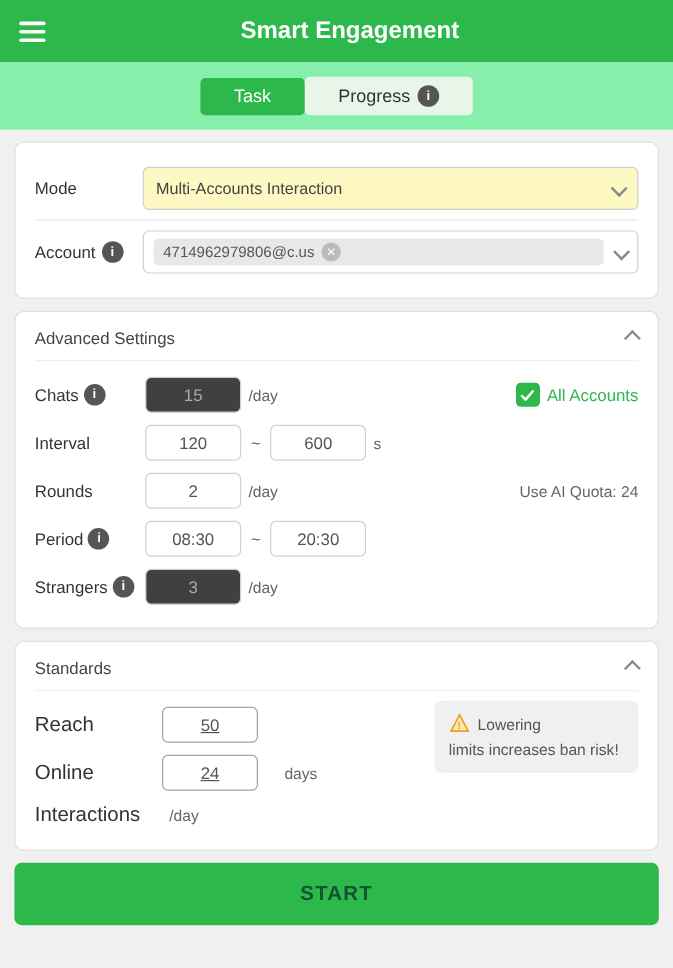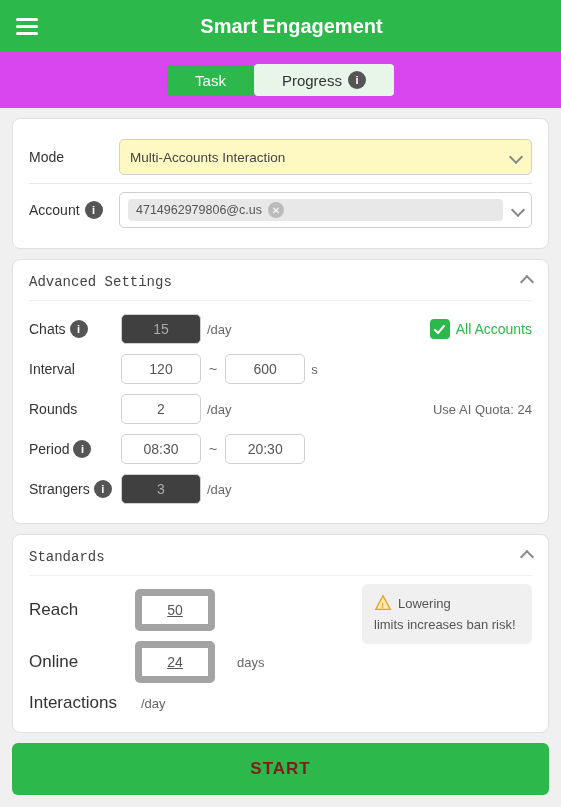"Task" .tab-bar { background: #d946ef -> #86efac }
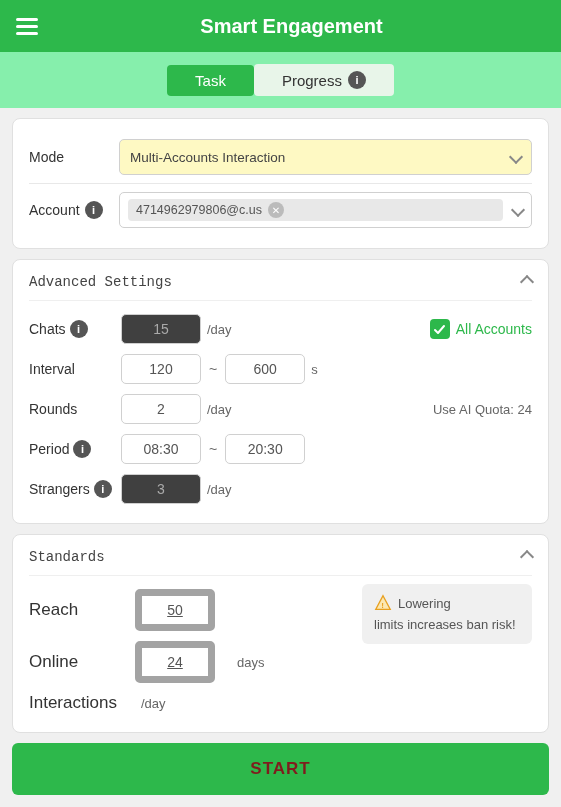"Advanced Settings" .section-header { font-family: Liberation Mono, monospace -> none }
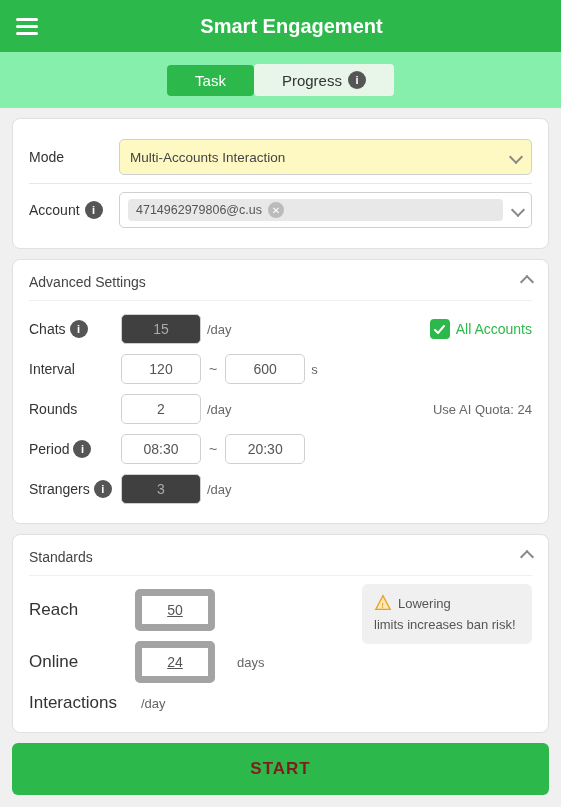"50" .std-input { border: 7px solid #a3a3a3 -> 1px solid #a3a3a3 }
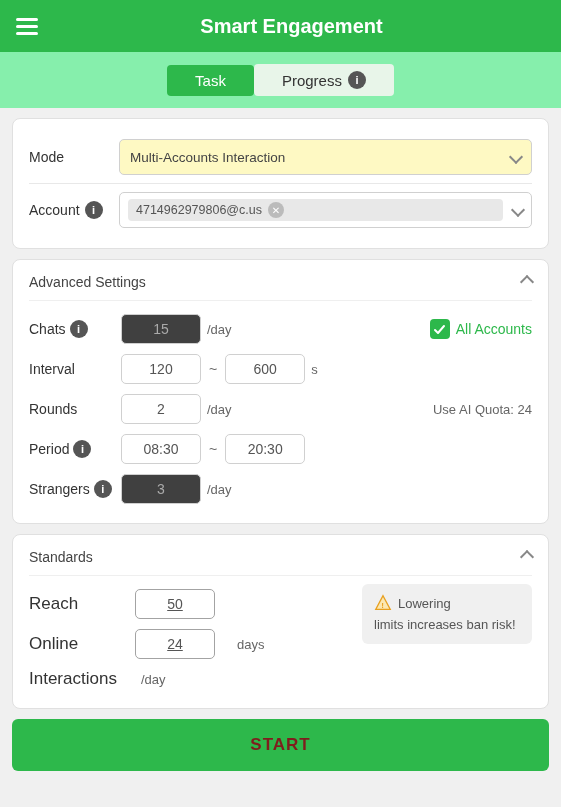"START" .start-btn { color: #7f1d1d -> #14532d }
